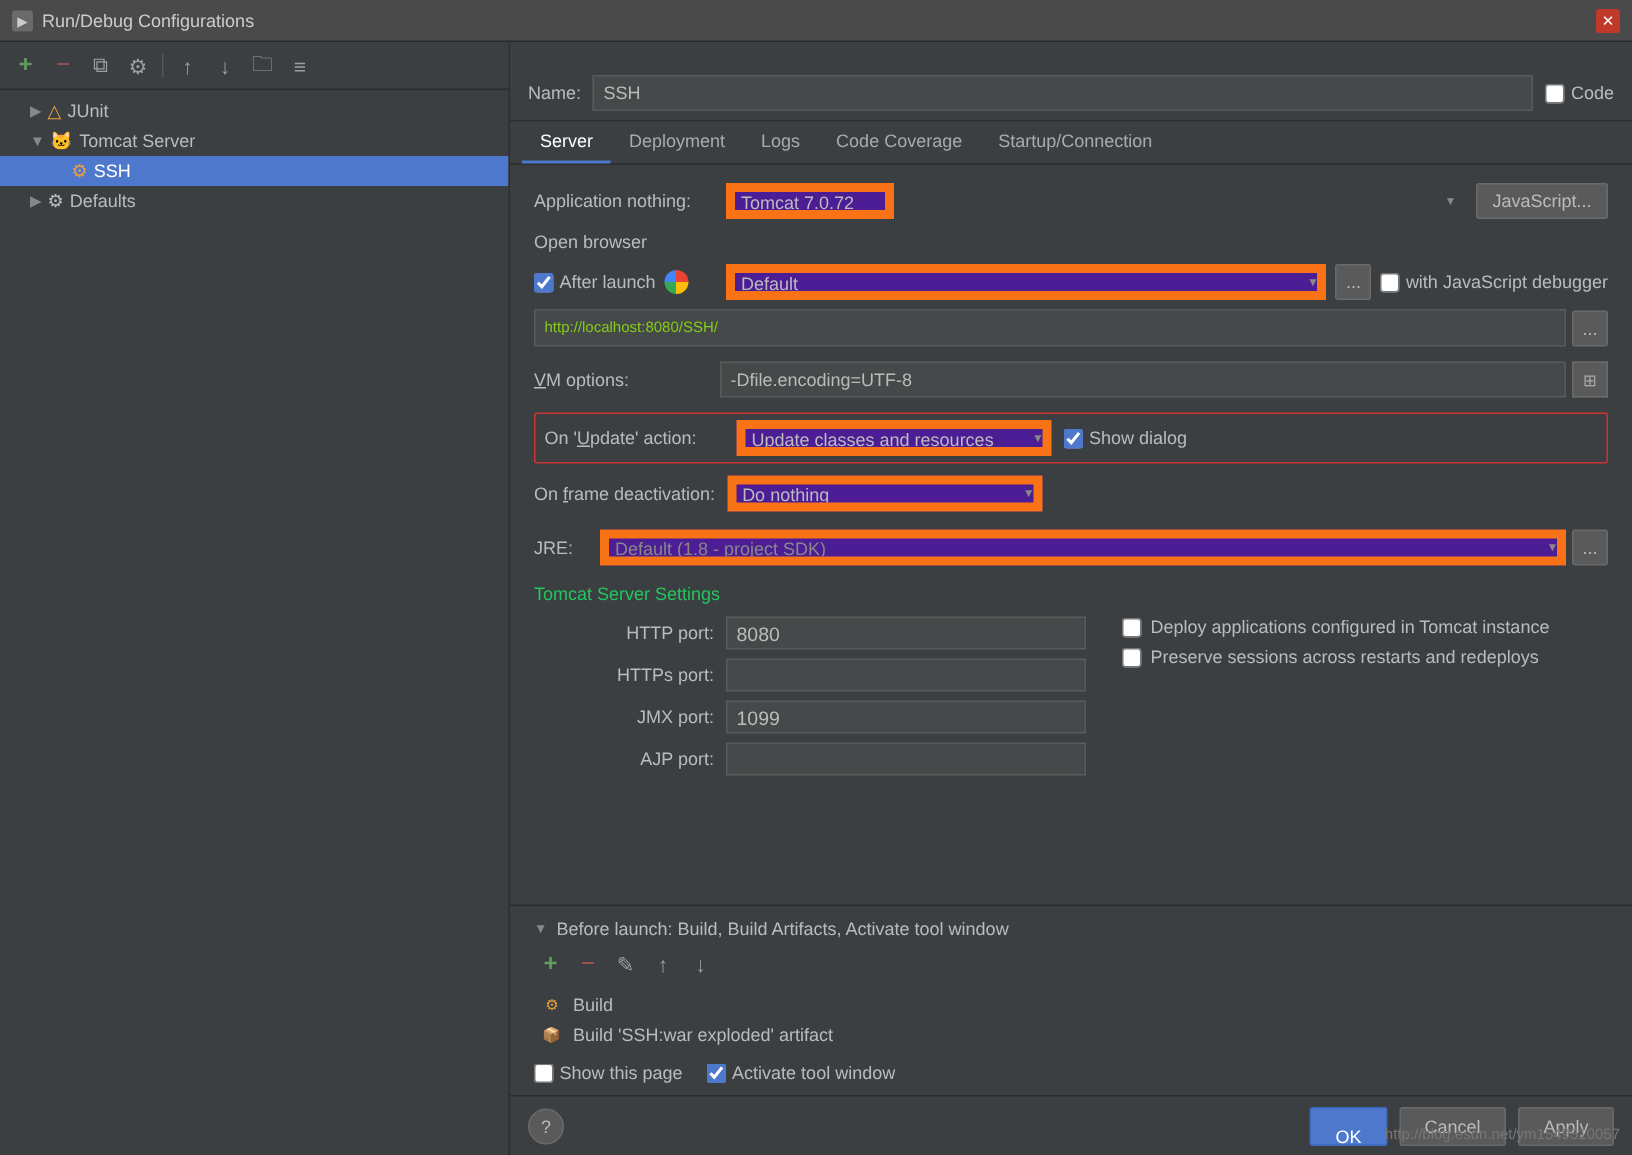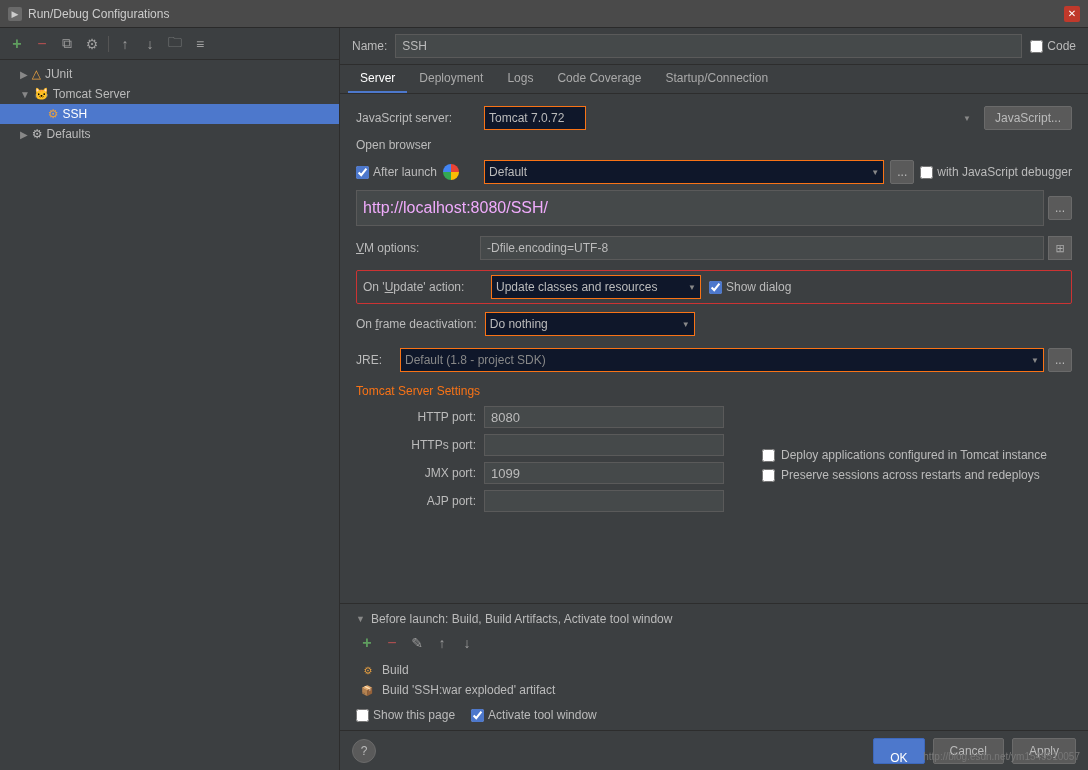"Name:" .name-bar { margin-top: none -> 16px }
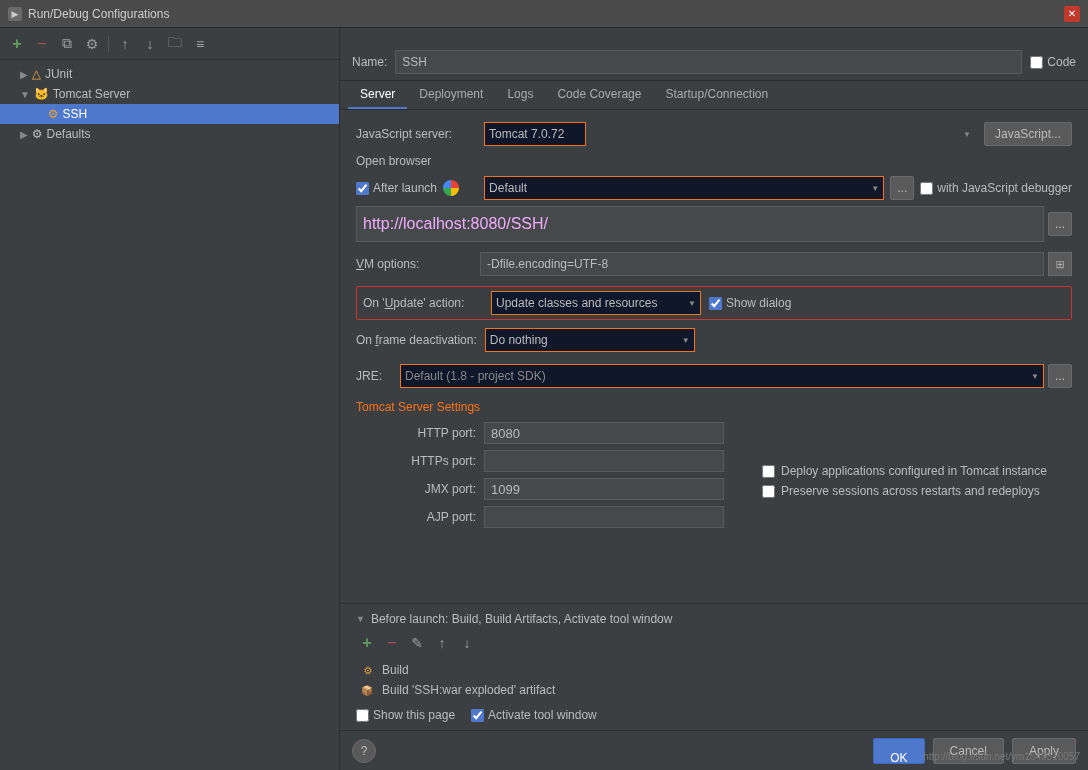"JavaScript server:" span.form-label { text: JavaScript server -> Application nothing }
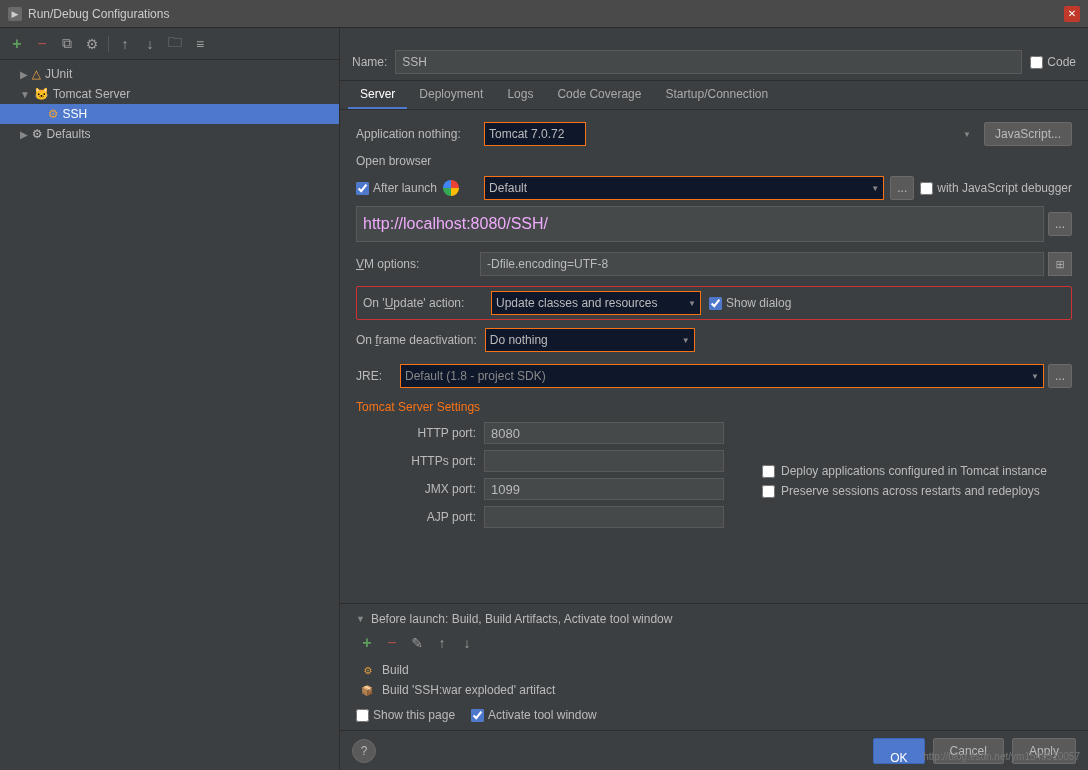"Tomcat 7.0.72" .form-select { background: #0f172a -> #4c1d95; border: 1px solid #f97316 -> 6px solid #f97316 }
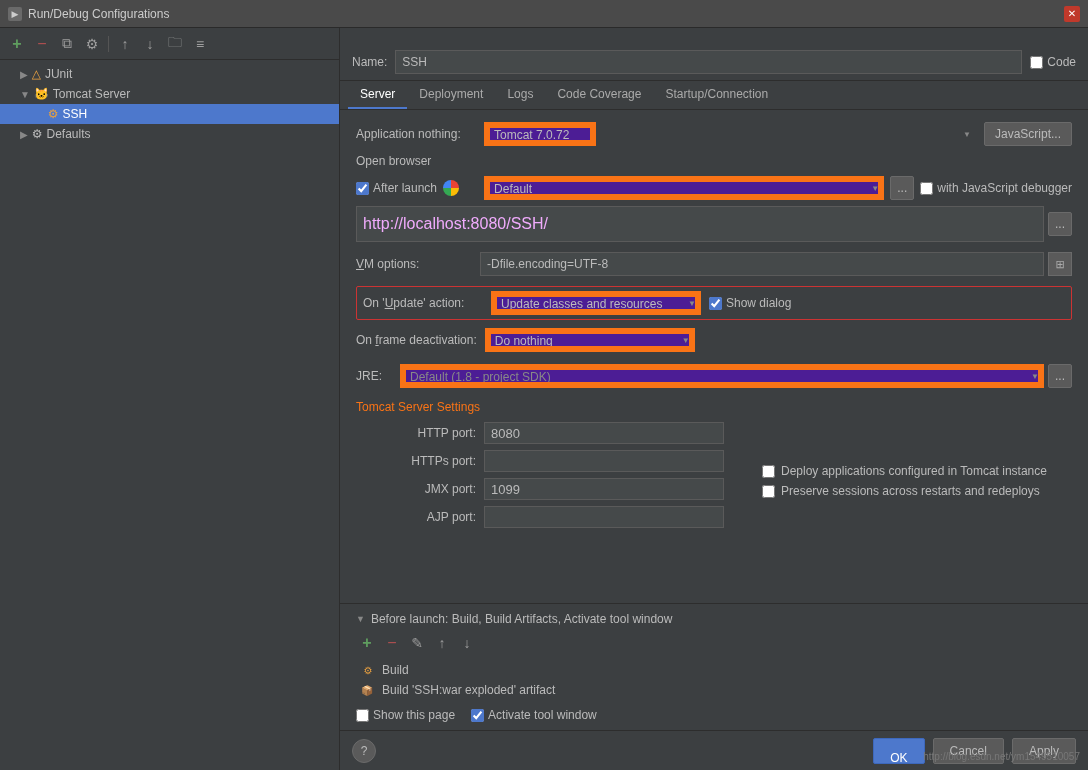"http://localhost:8080/SSH/" .url-input { color: #f0abfc -> #84cc16; font-size: 16px -> 10px; height: 36px -> 25px }
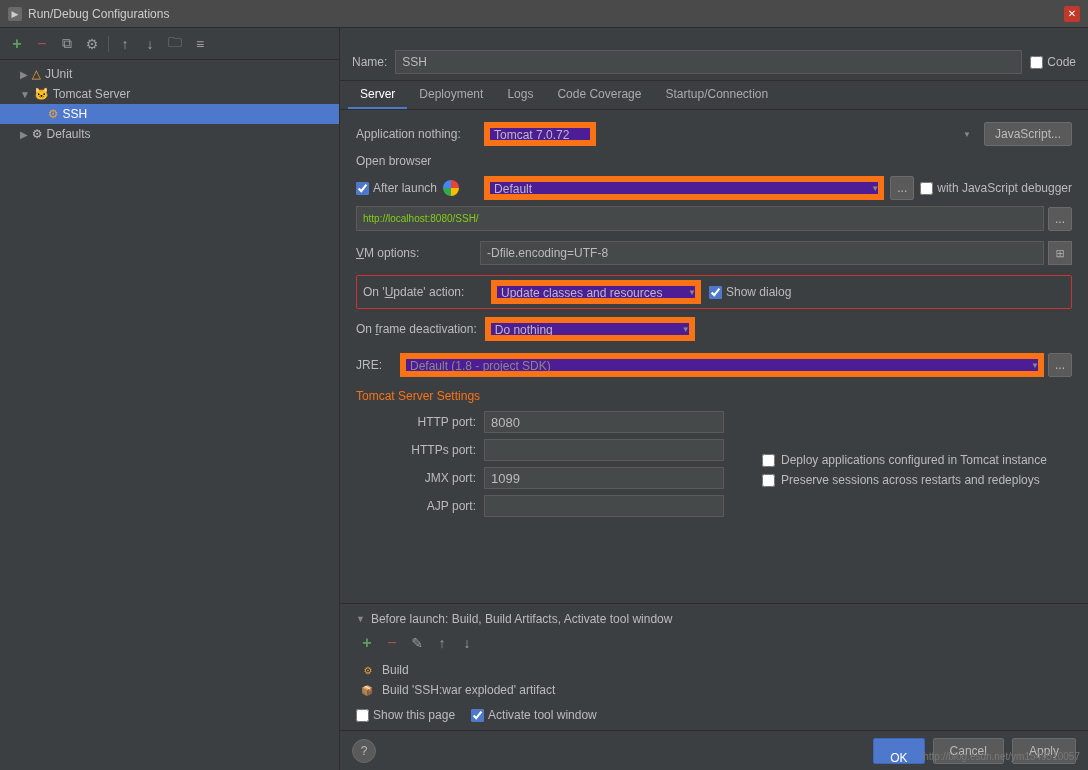"Tomcat Server Settings" .tomcat-settings-title { color: #f97316 -> #22c55e }
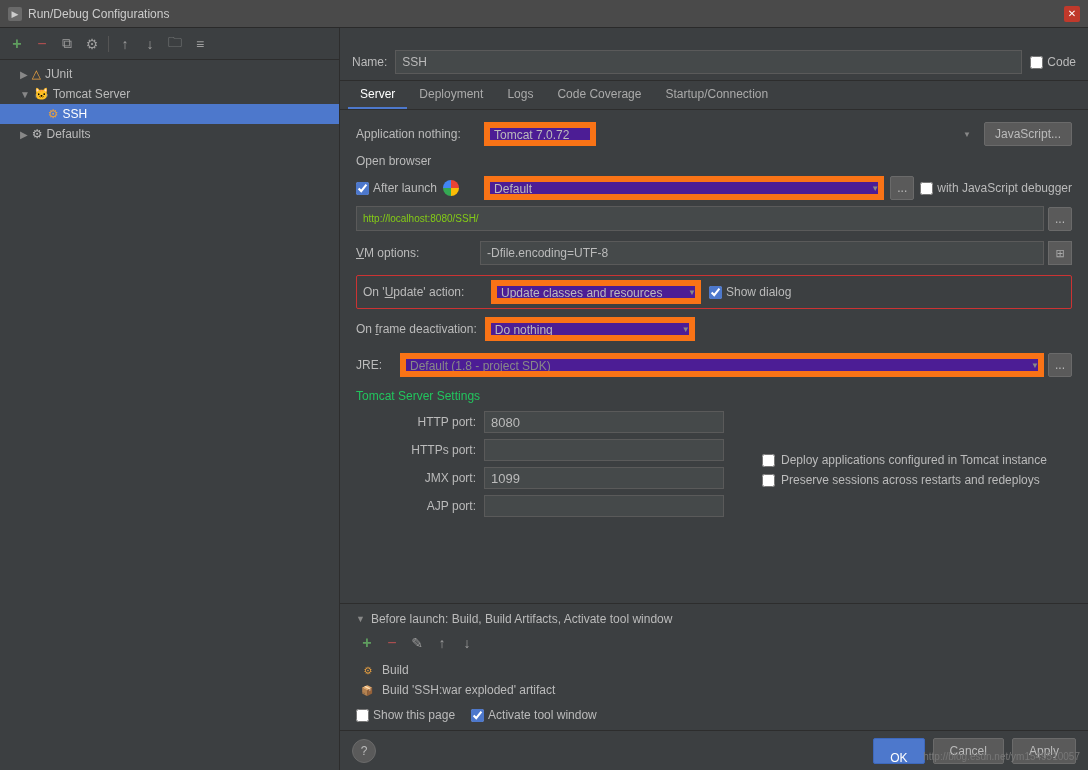"HTTP port:" div { align-items: center -> none; gap: 30px -> 16px }
